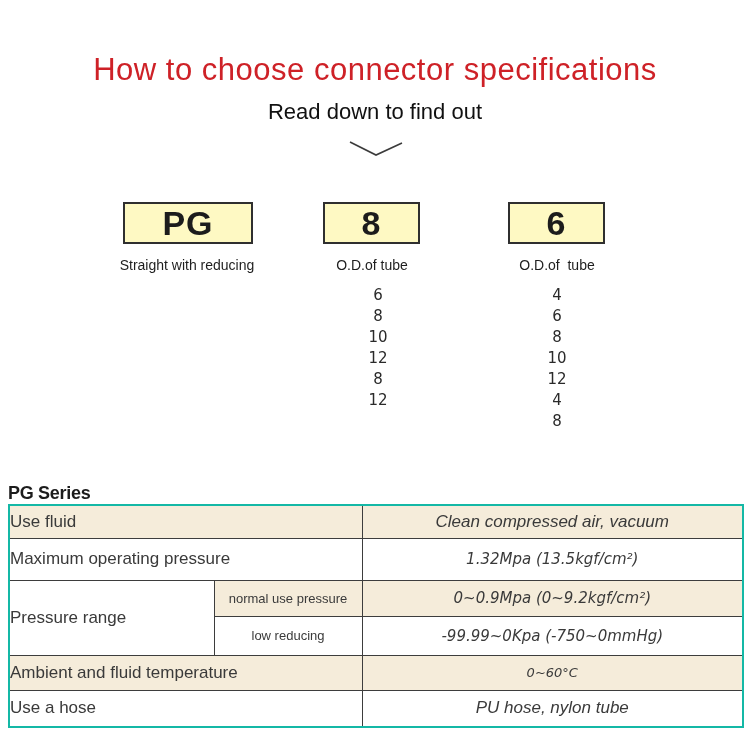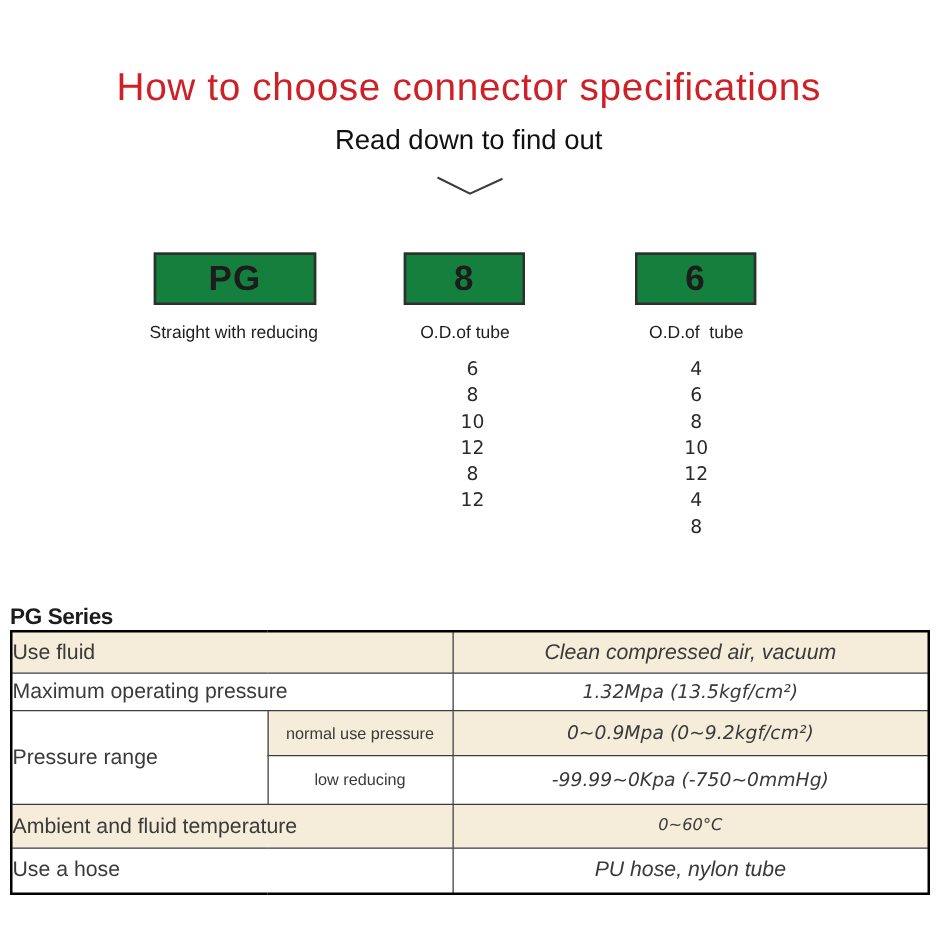"PG" .code-box { background: #15803d -> #fef9c3; font-size: 28px -> 34px }
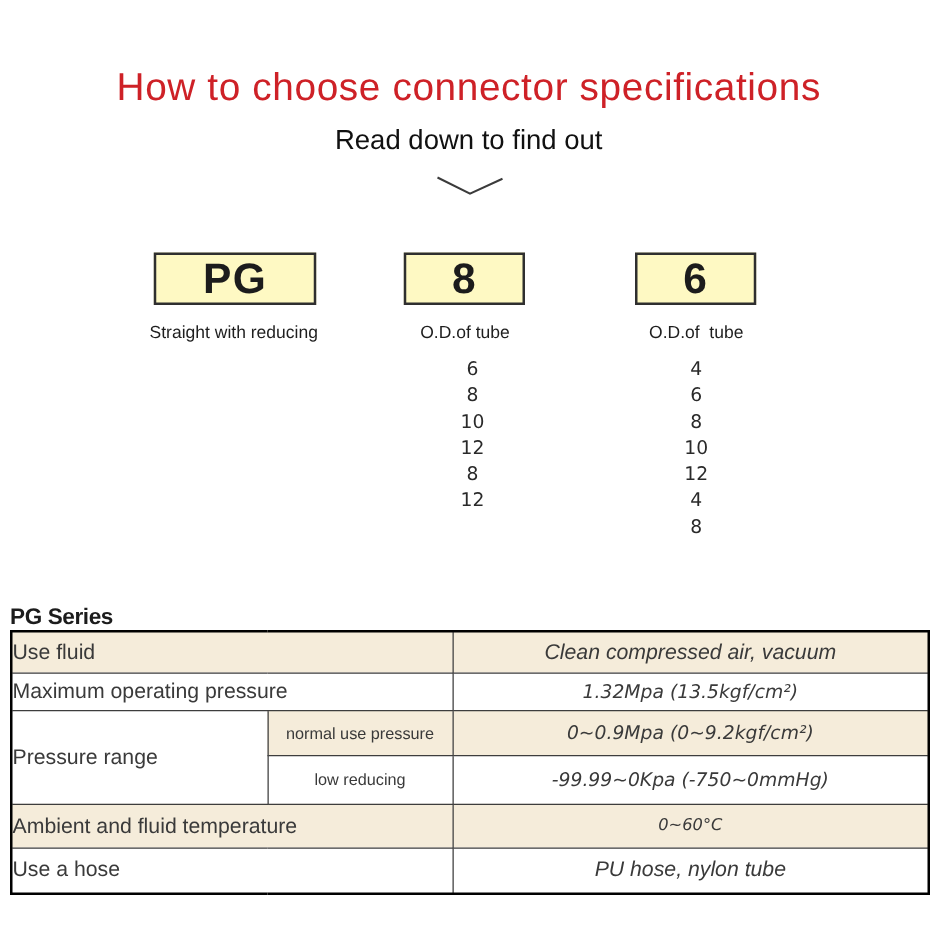"Use fluid" table.spec { border: 2px solid #000000 -> 2px solid #14b8a6 }
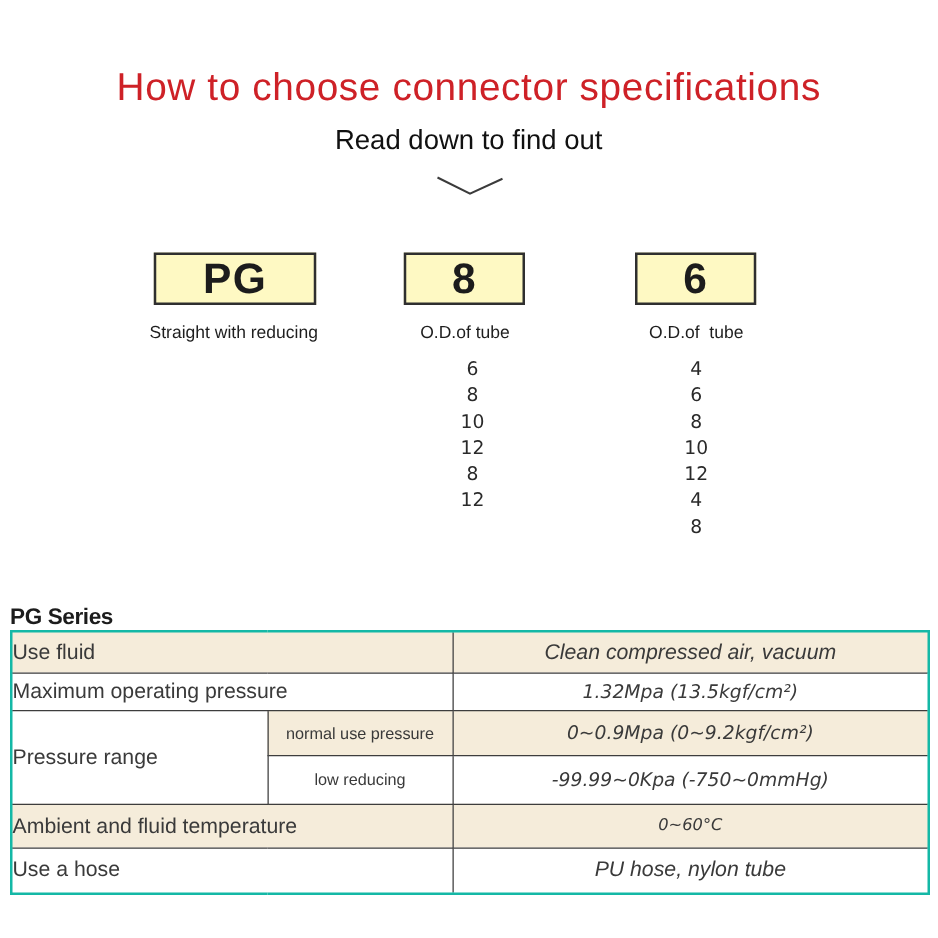"Maximum operating pressure" tr { height: 30px -> 42px }
